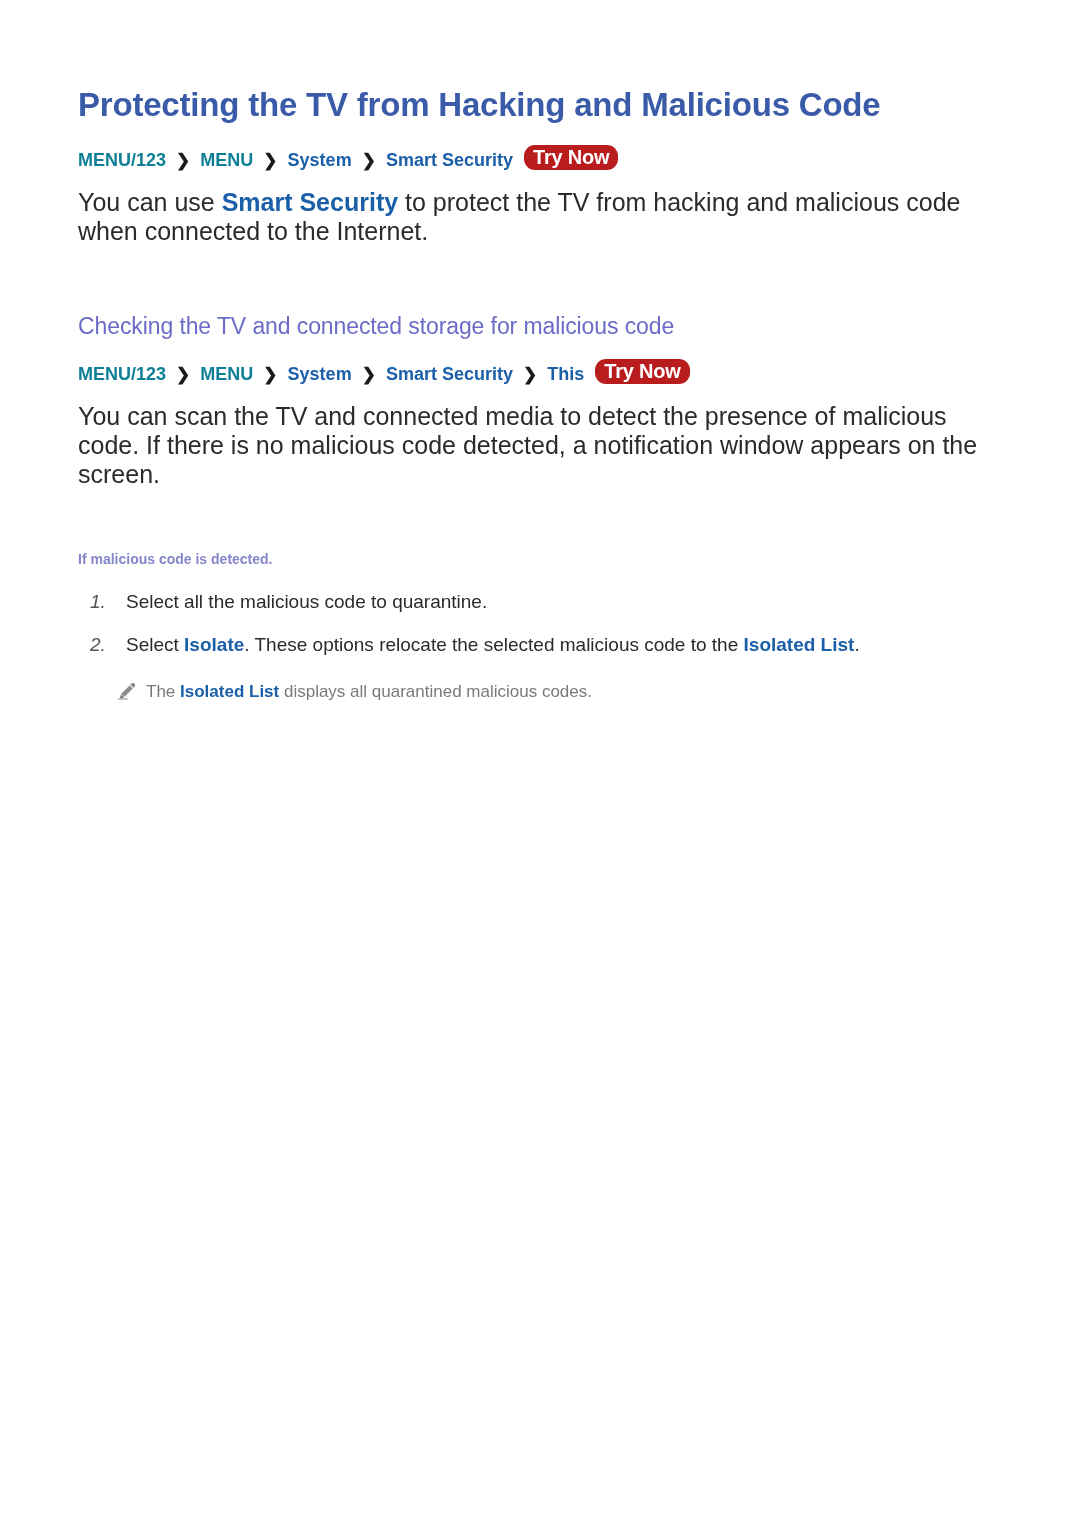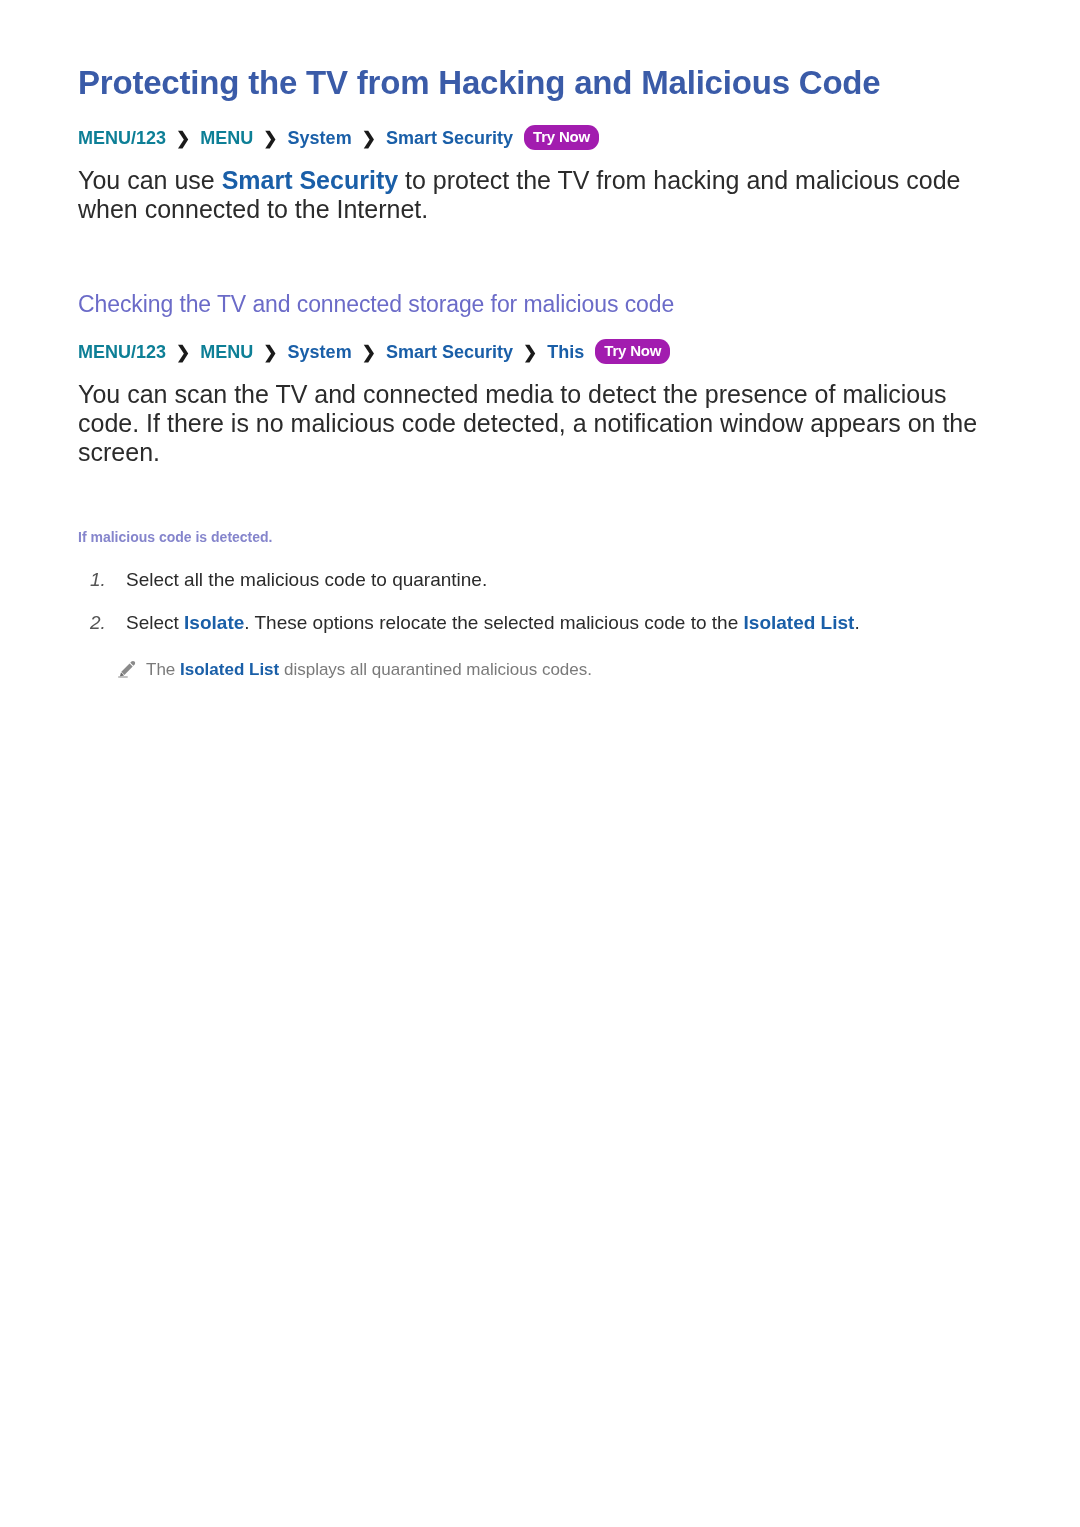"Protecting the TV from Hacking" .page { padding: 62px 78px 0 78px -> 84px 78px 0 78px }
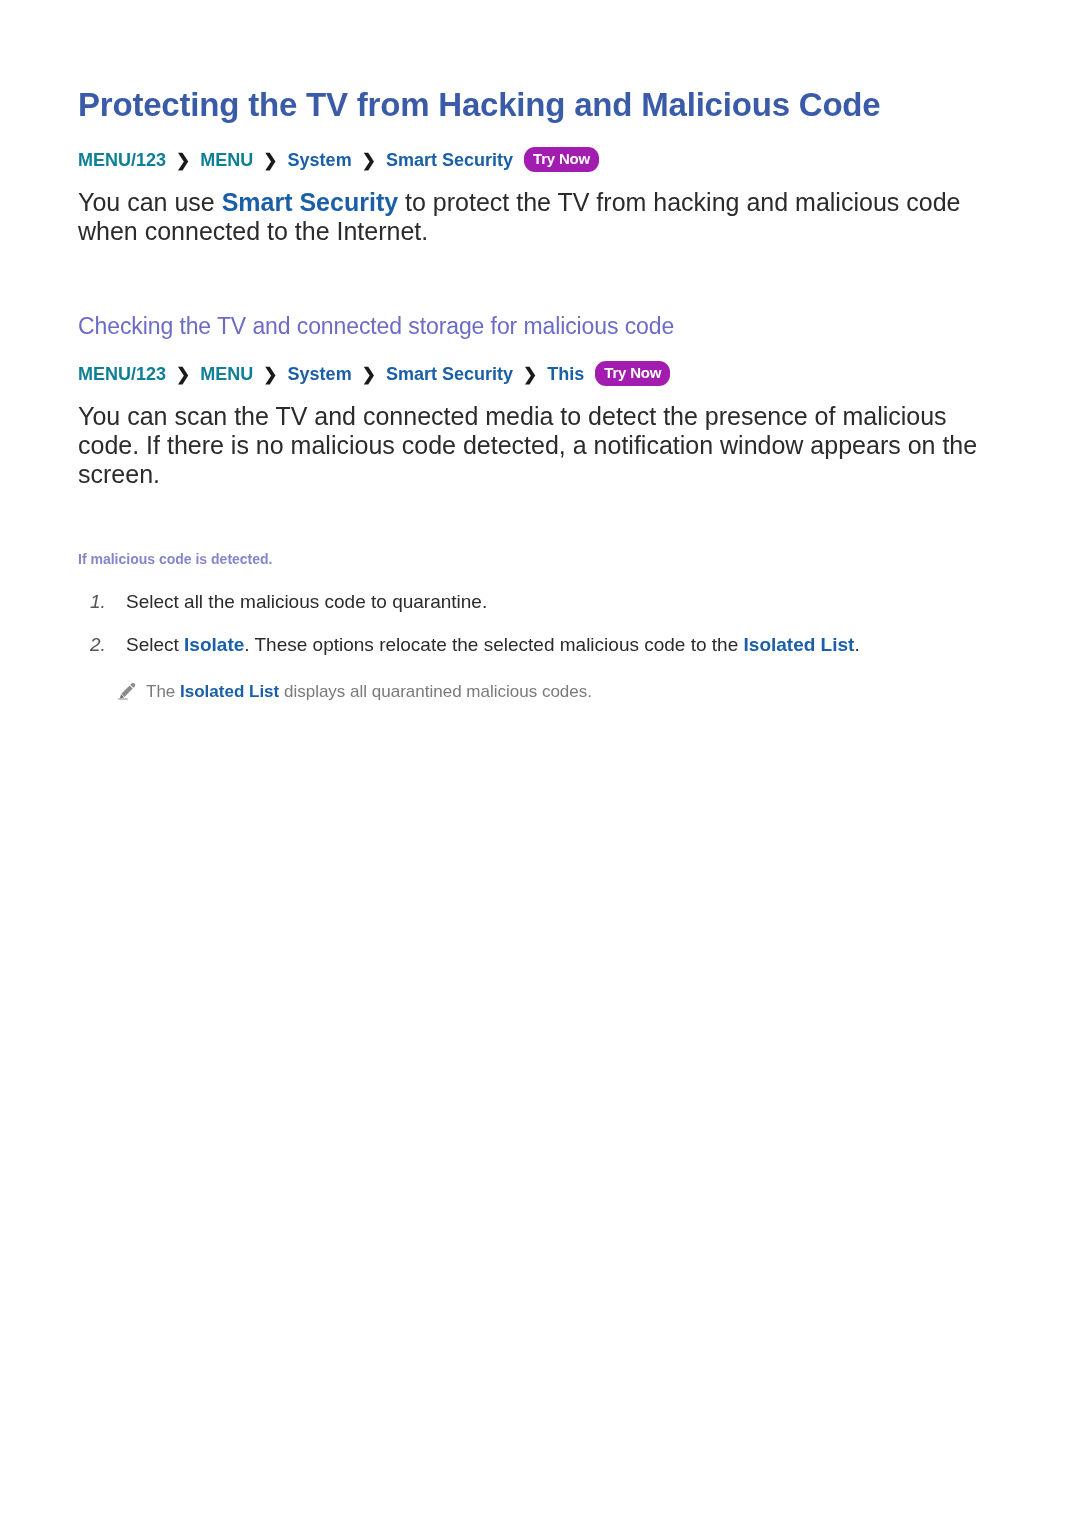"Try Now" .try-now { background: #a21caf -> #b91c1c; font-size: 15px -> 20px }
